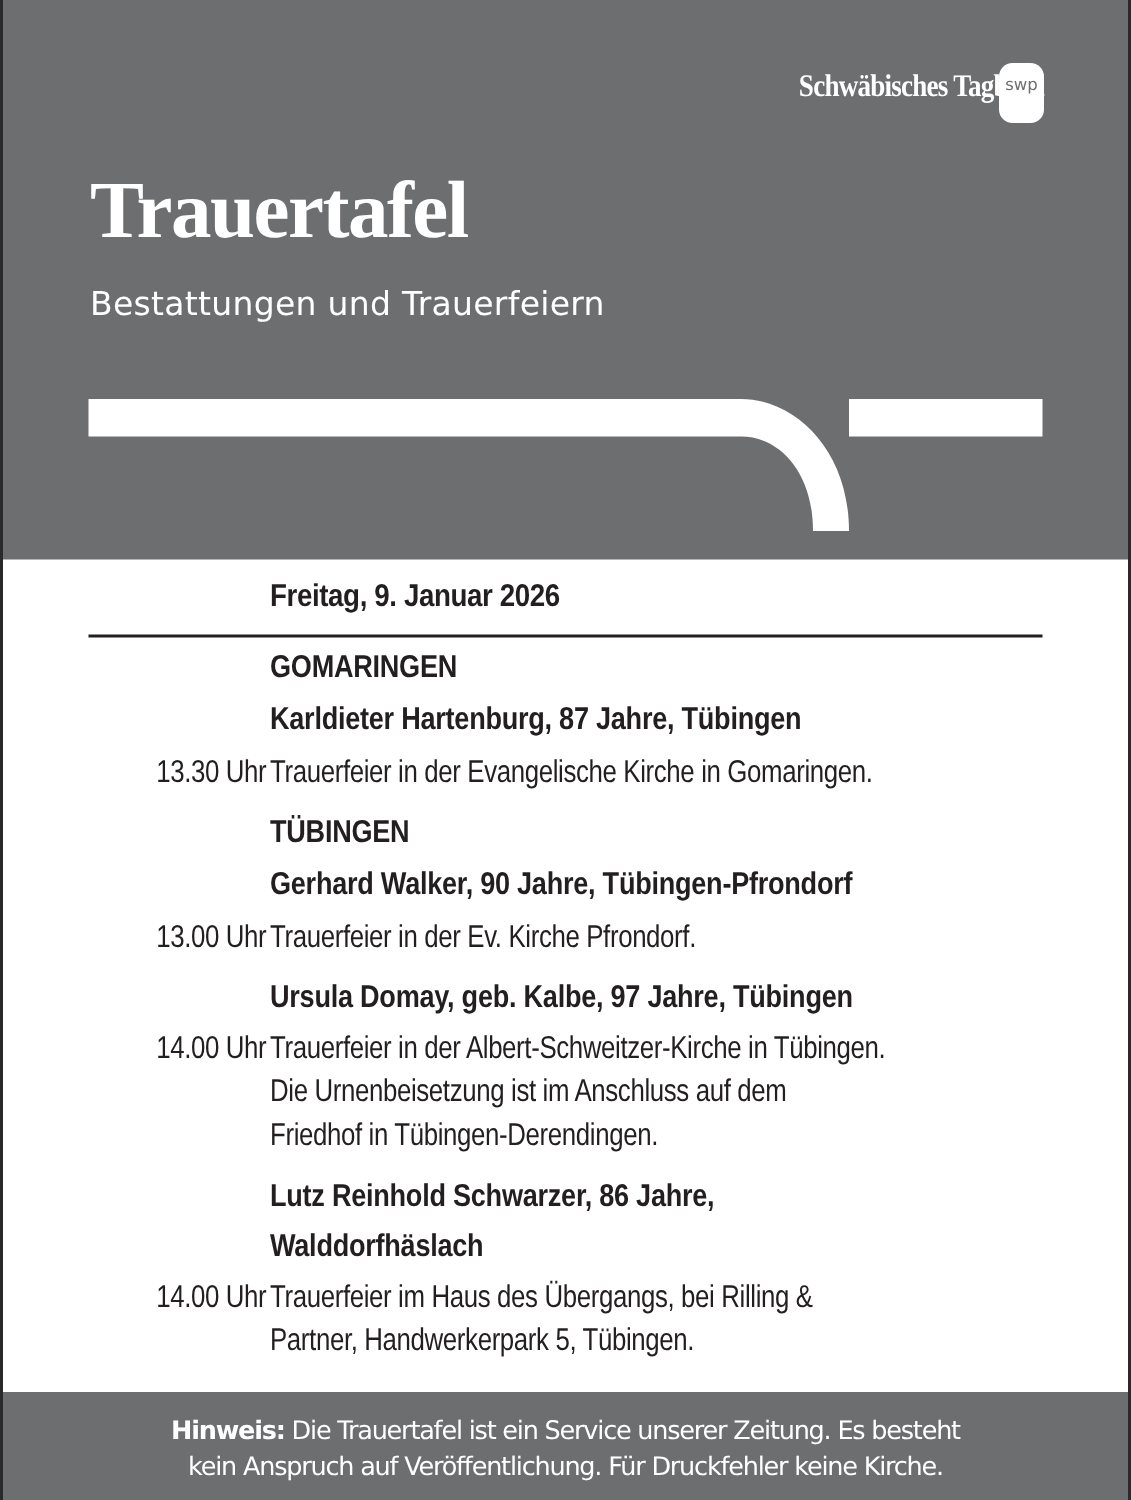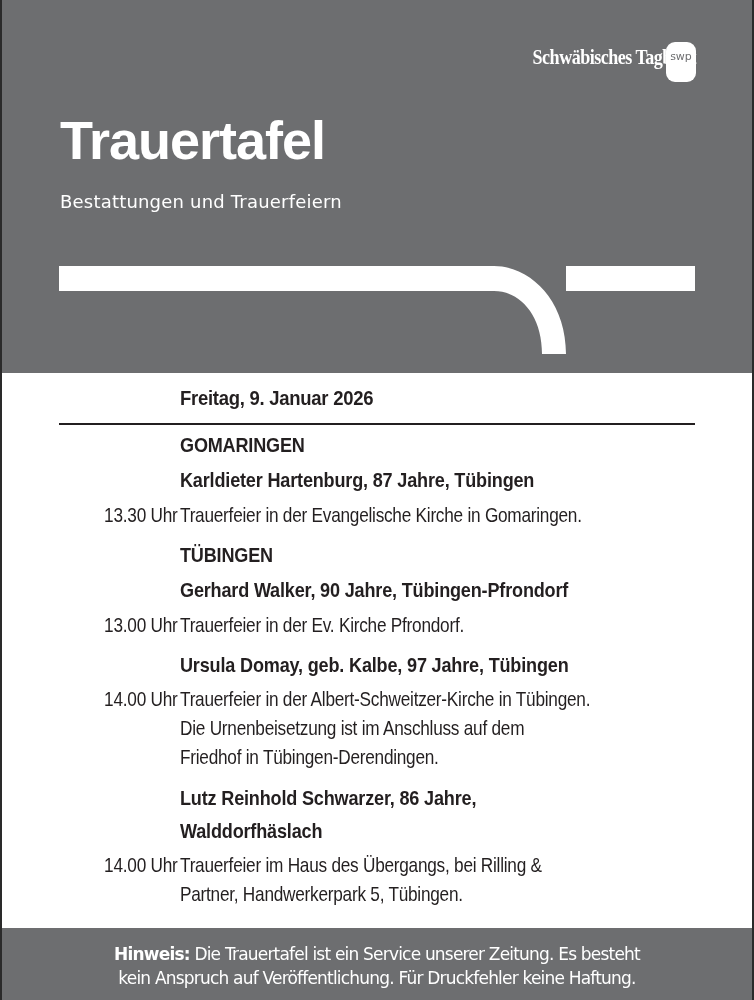"Trauertafel" .title { font-family: Liberation Sans, sans-serif -> Liberation Serif, serif }
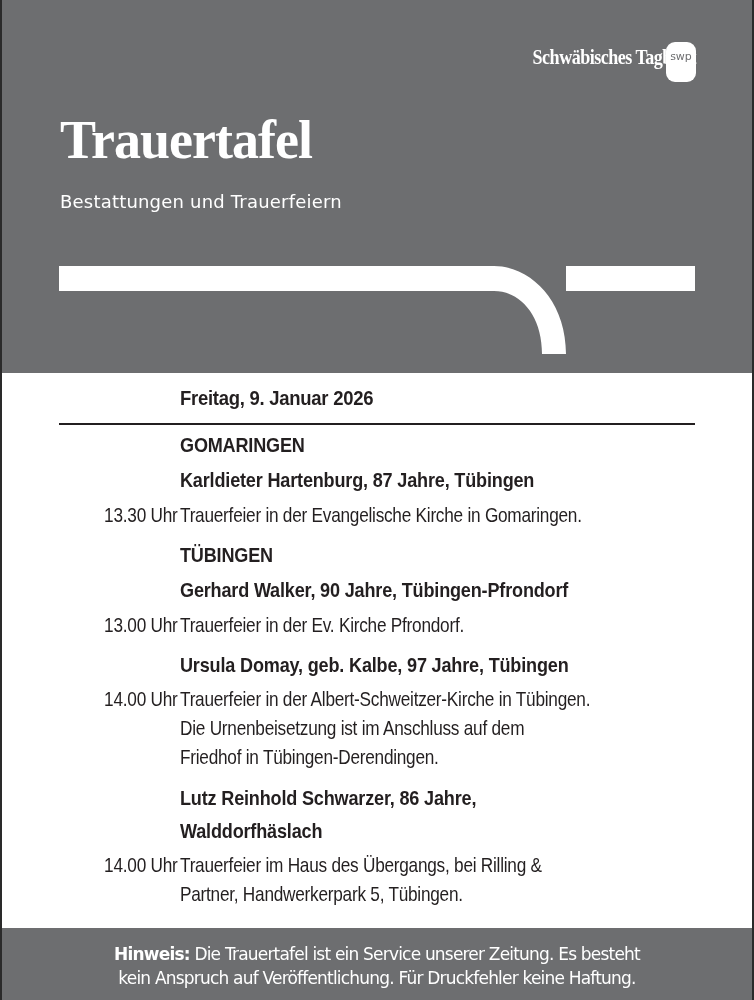"Bestattungen und Trauerfeiern" .subtitle { font-size: 18px -> 22px }
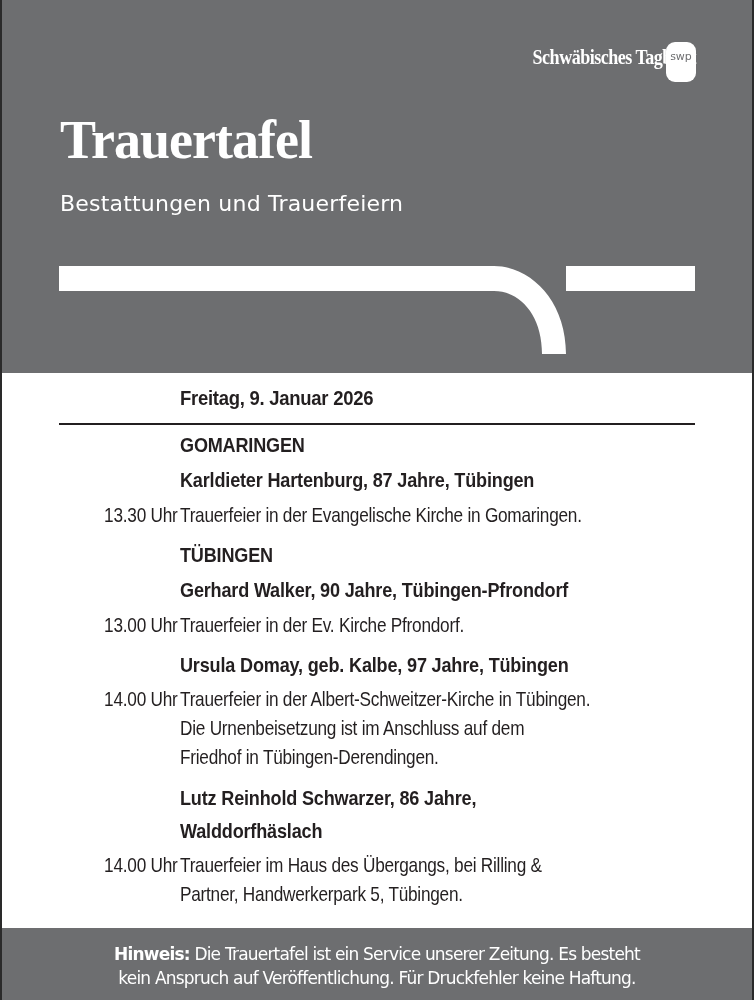"kein Anspruch auf Veröffentlichung. Für" div { text: Haftung -> Kirche }
